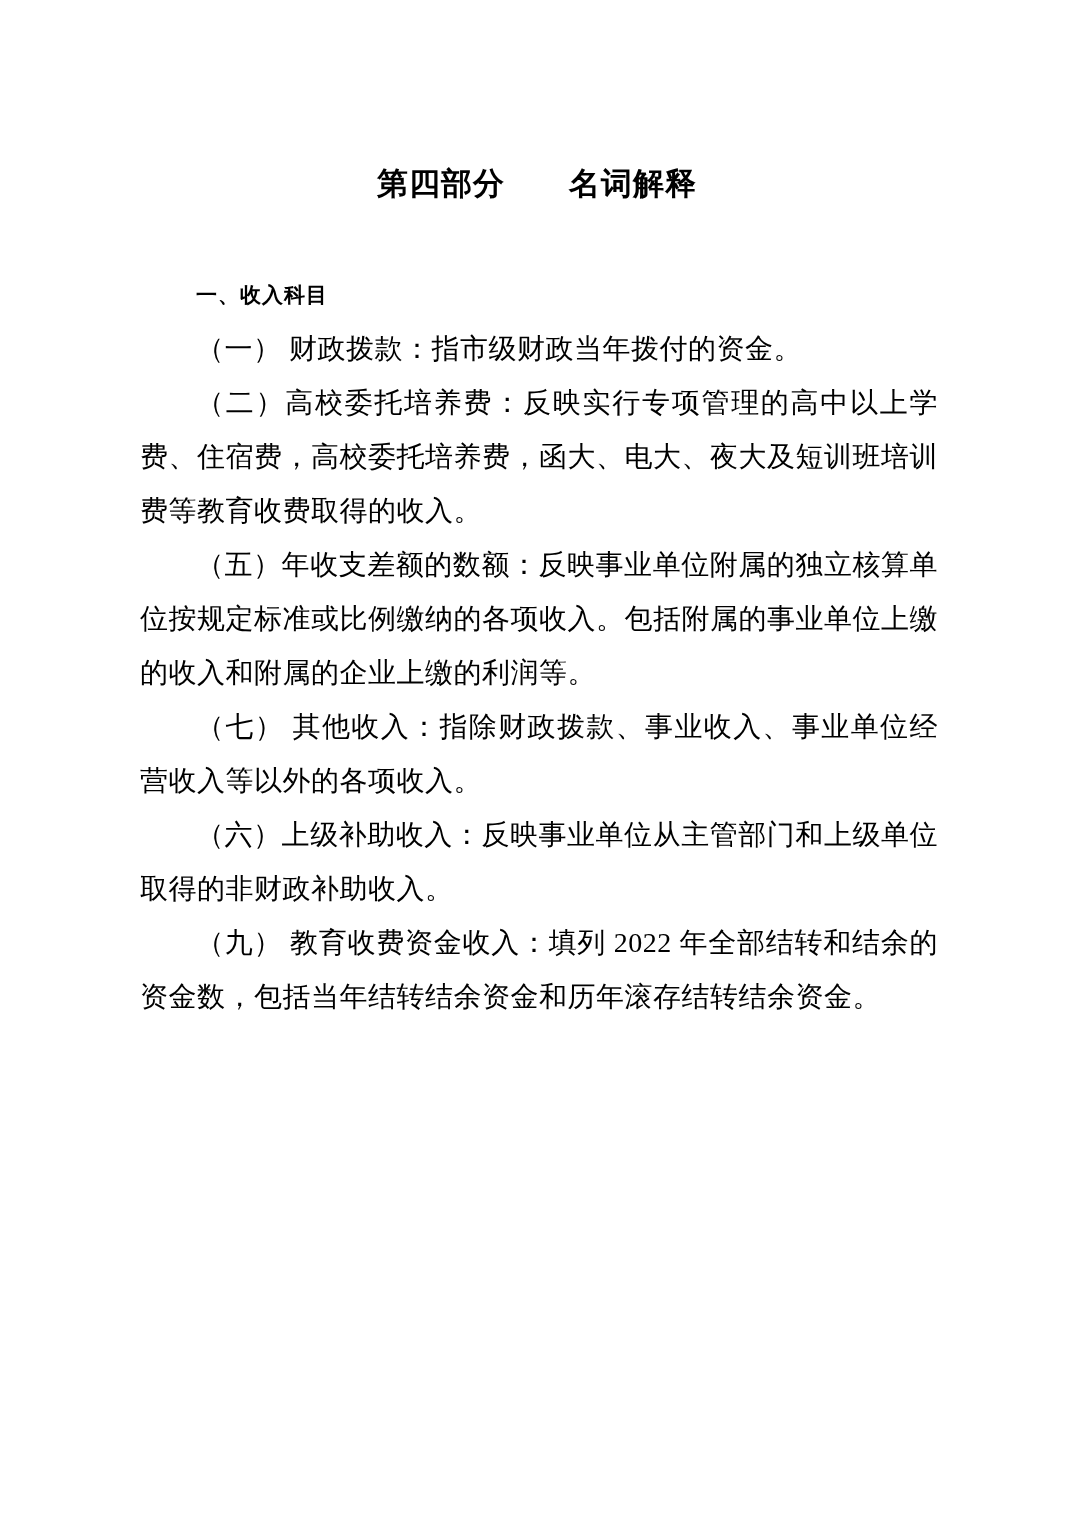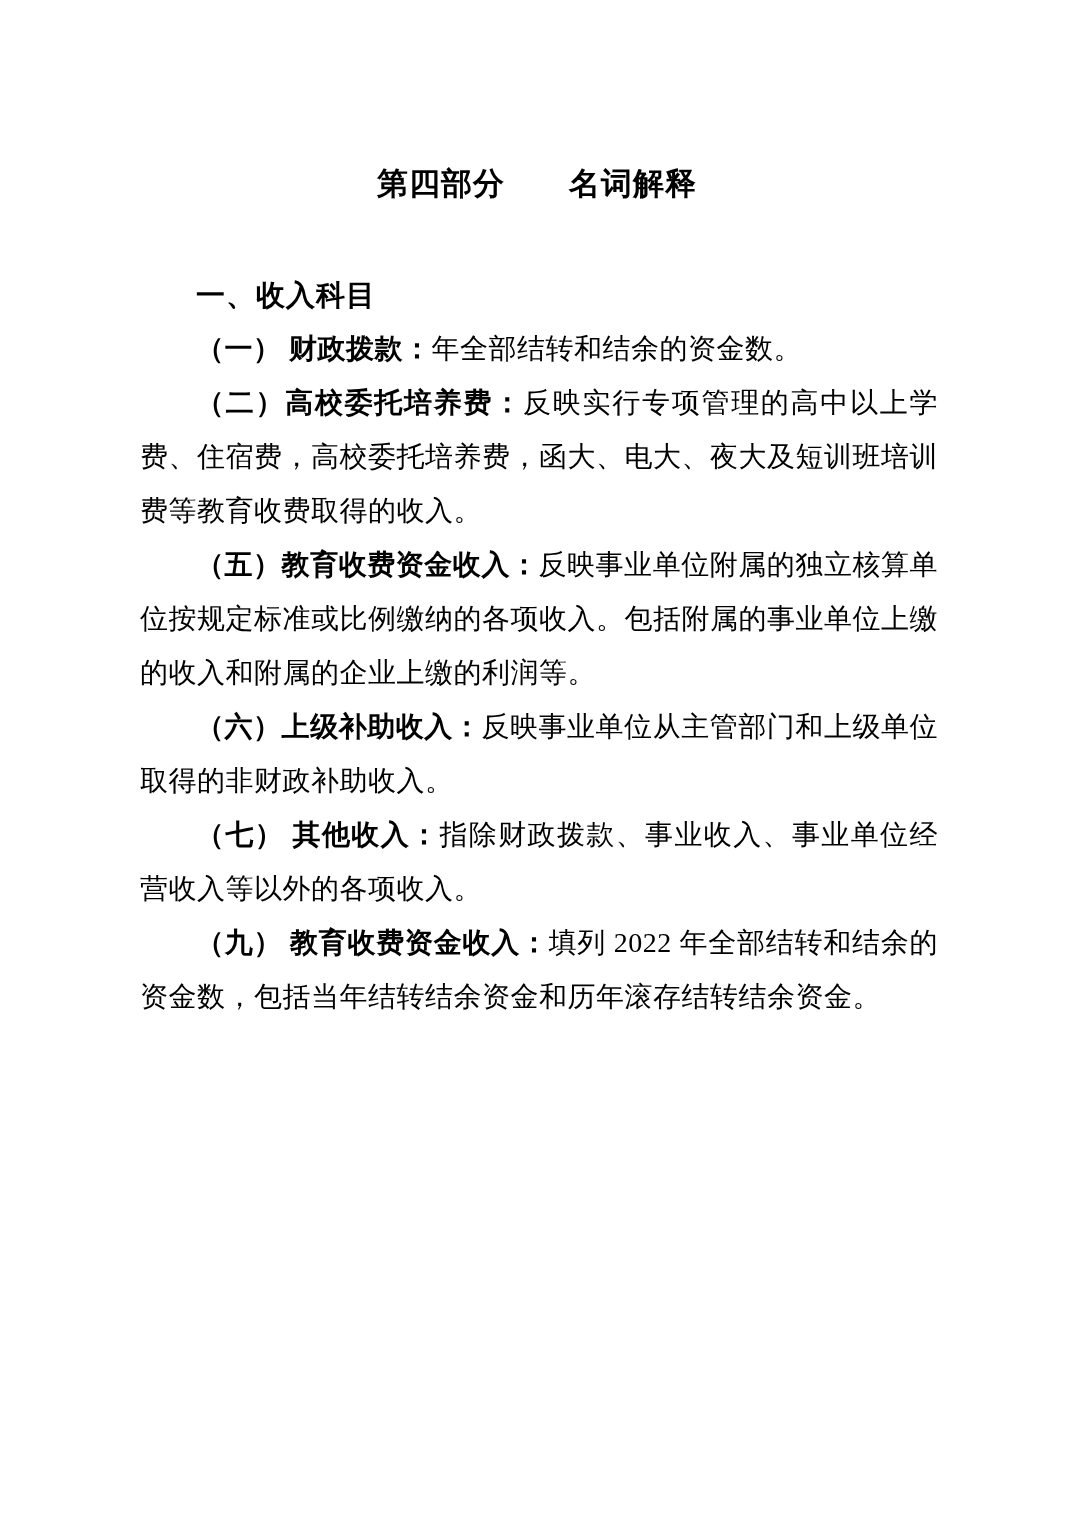"一、收入科目" .section-heading { font-size: 29px -> 21px }
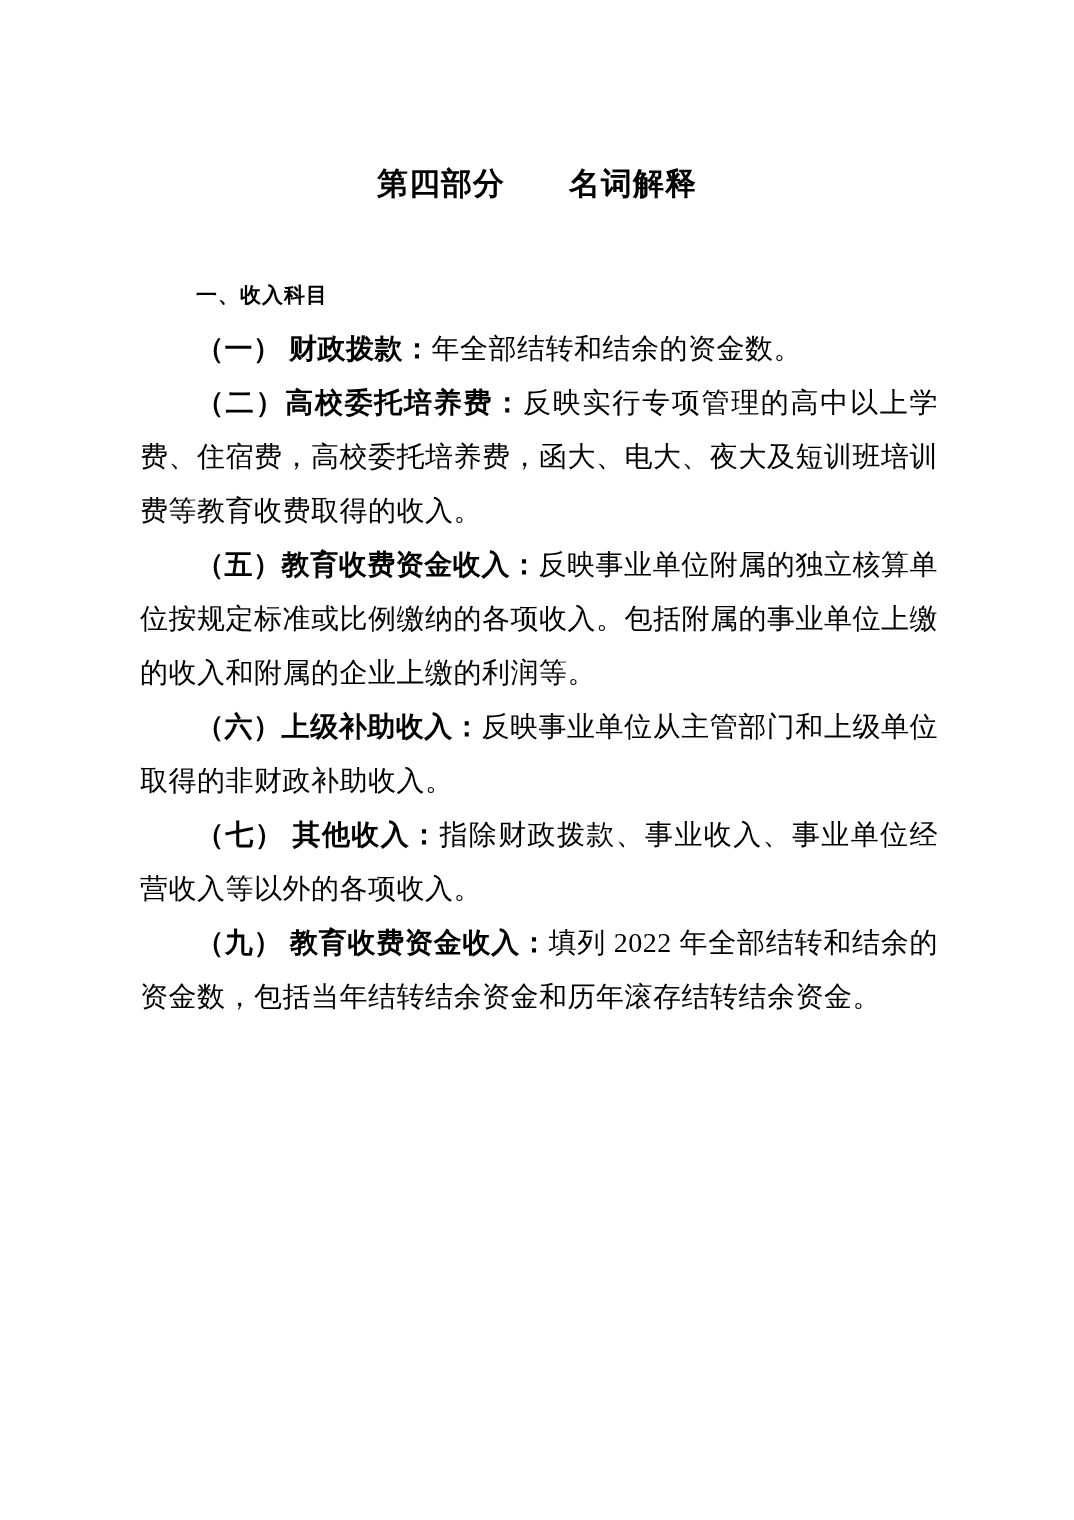"（一） 财政拨款：" p.para .lead { font-weight: bold -> normal }
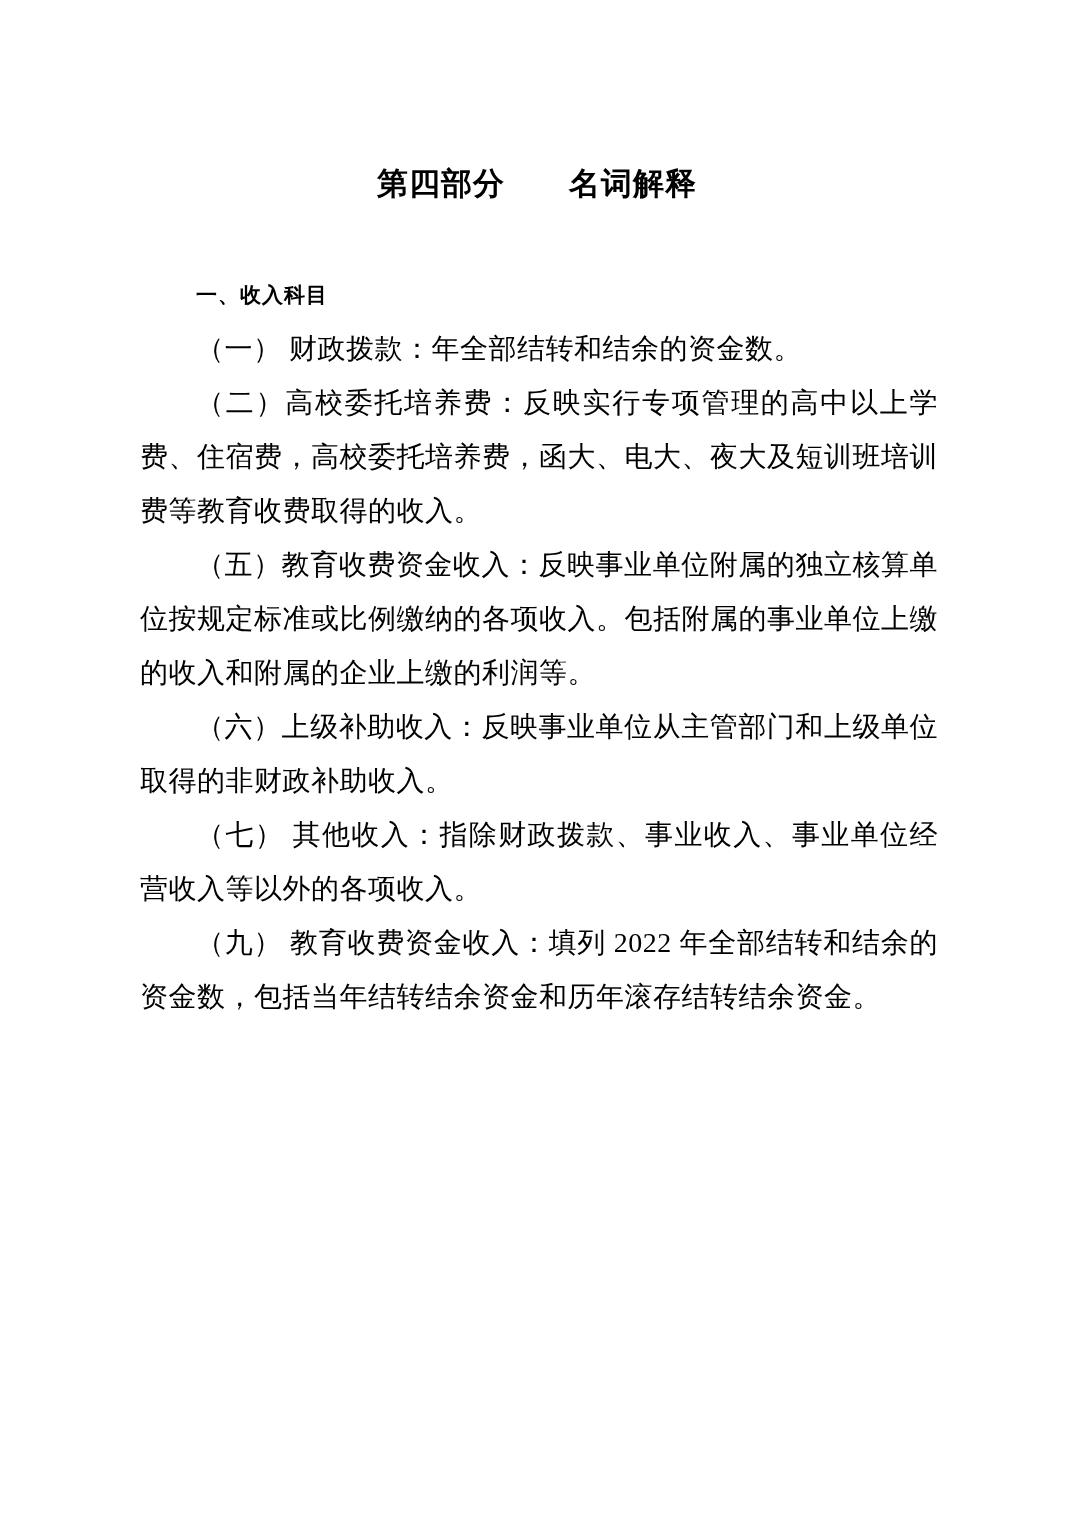"年全部结转和结余的资金数。" span { text: 年全部结转和结余的资金数 -> 指市级财政当年拨付的资金 }
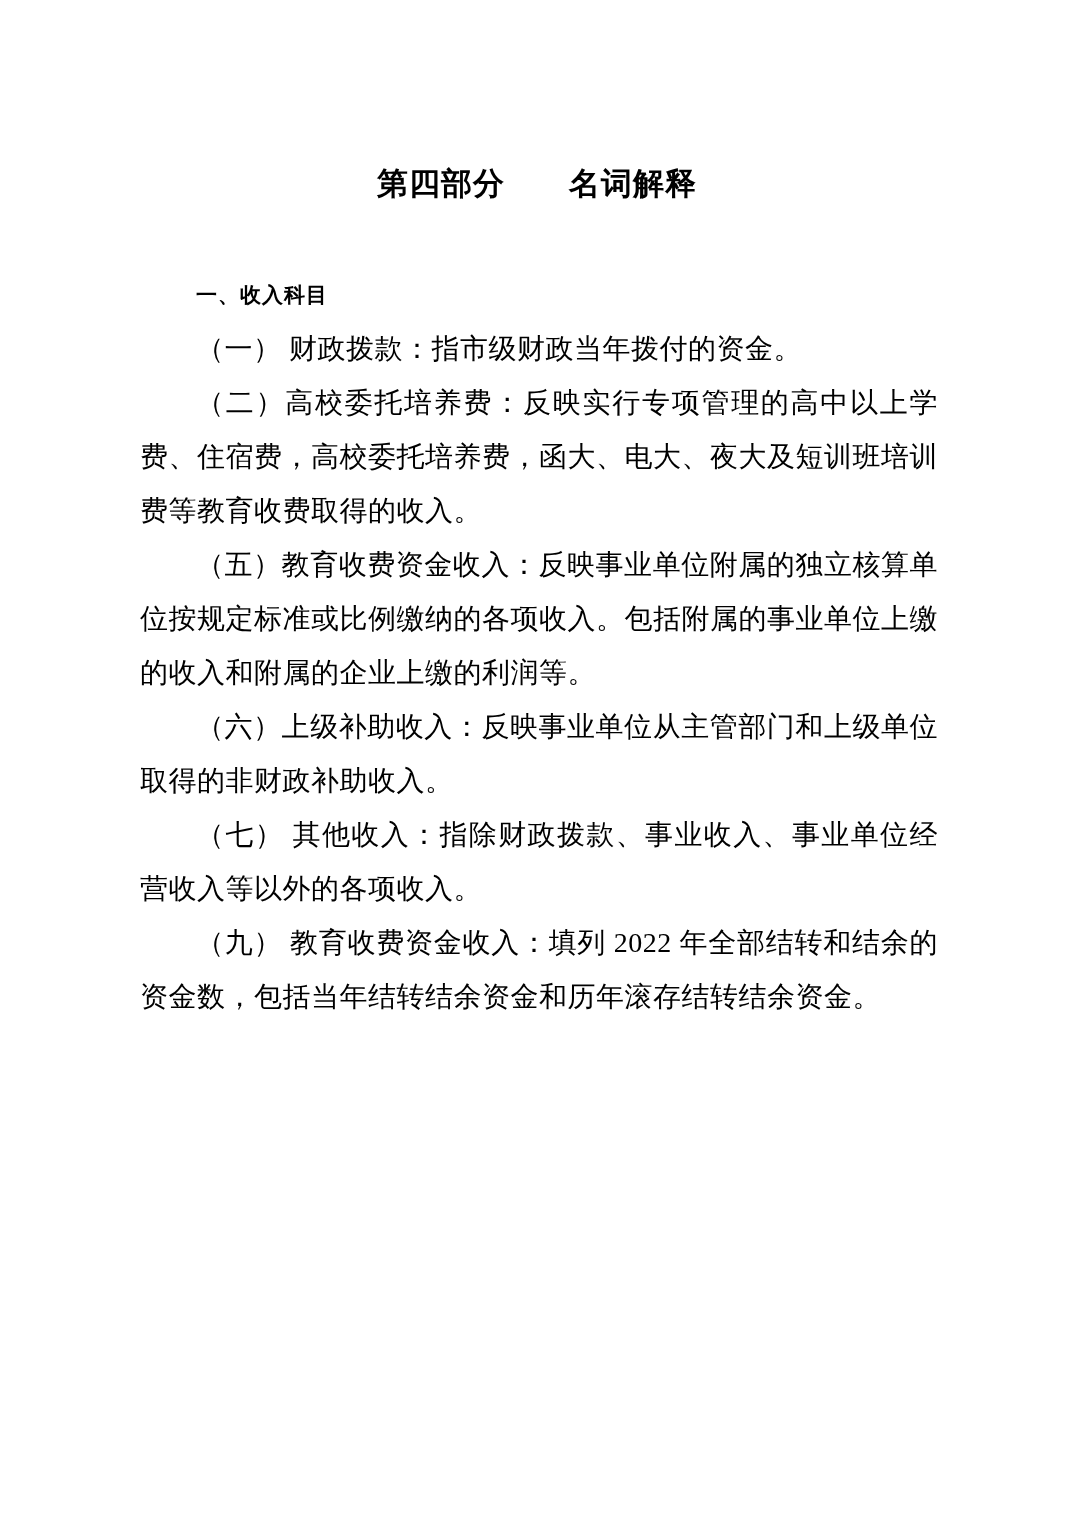"（五）教育收费资金收入：" span.lead { text: 教育收费资金收入 -> 年收支差额的数额 }
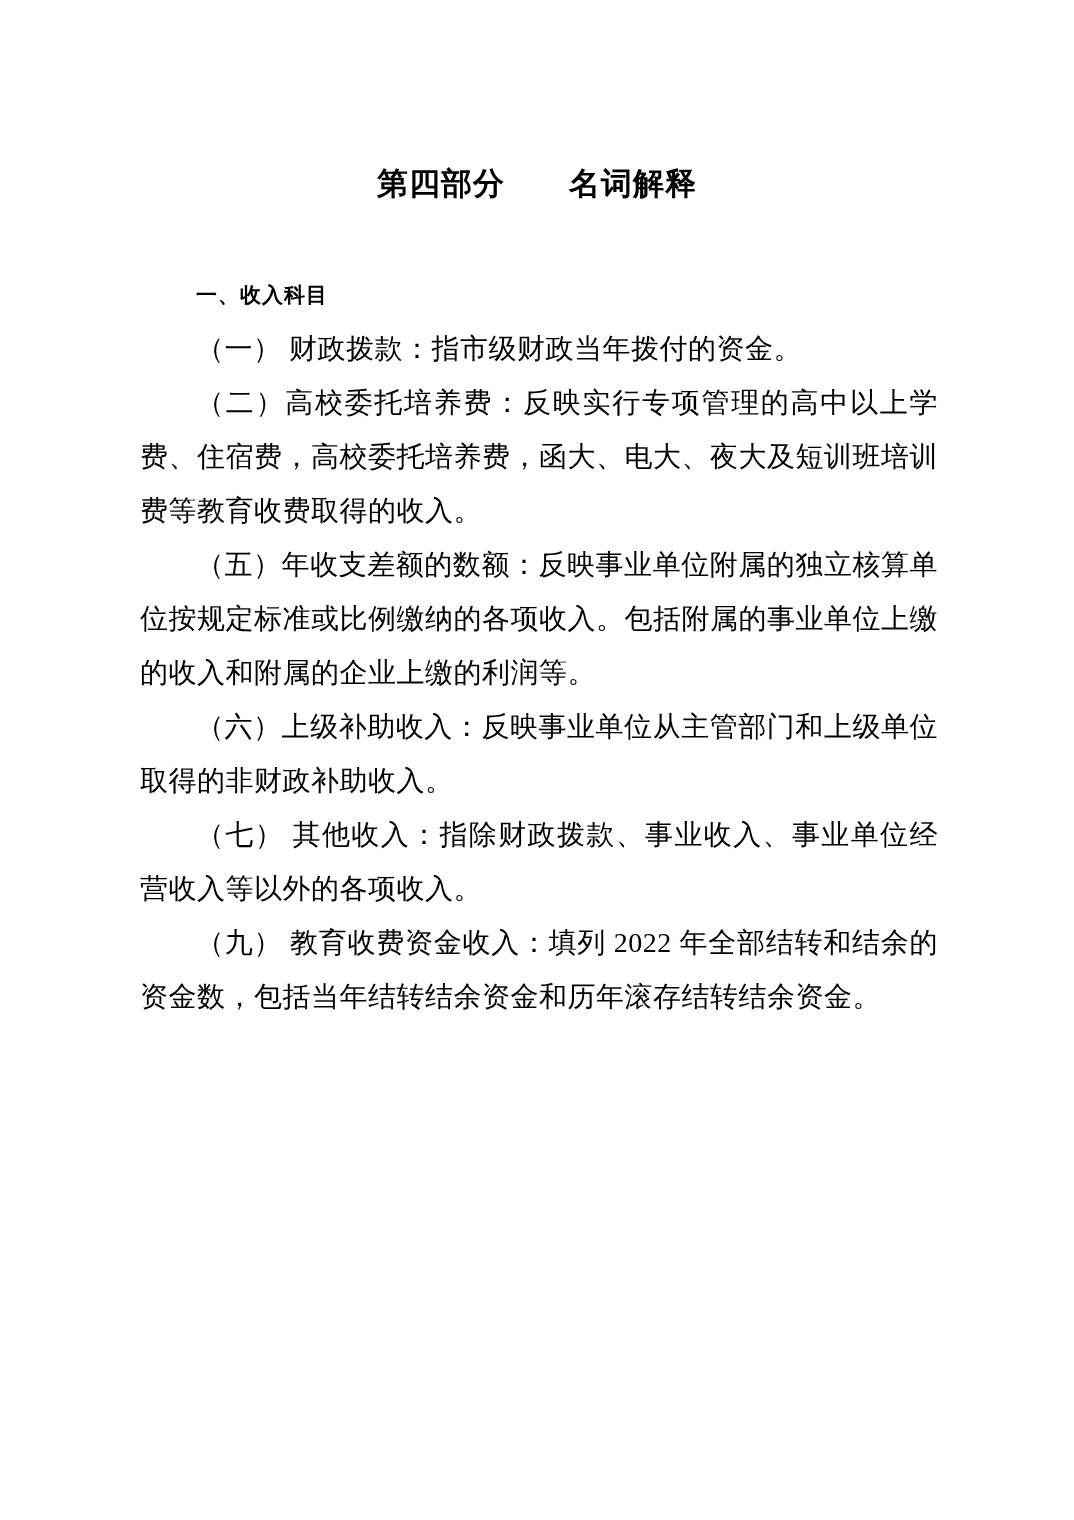"（六）上级补助收入：反映事业单位从主管部门和上级单位取得的非财政补助收入。" p.para { order: before "（七） 其他收入：指除财政拨款、事业收入、事业单位经营收入等以外的各项收入。" -> after "（七） 其他收入：指除财政拨款、事业收入、事业单位经营收入等以外的各项收入。" }
